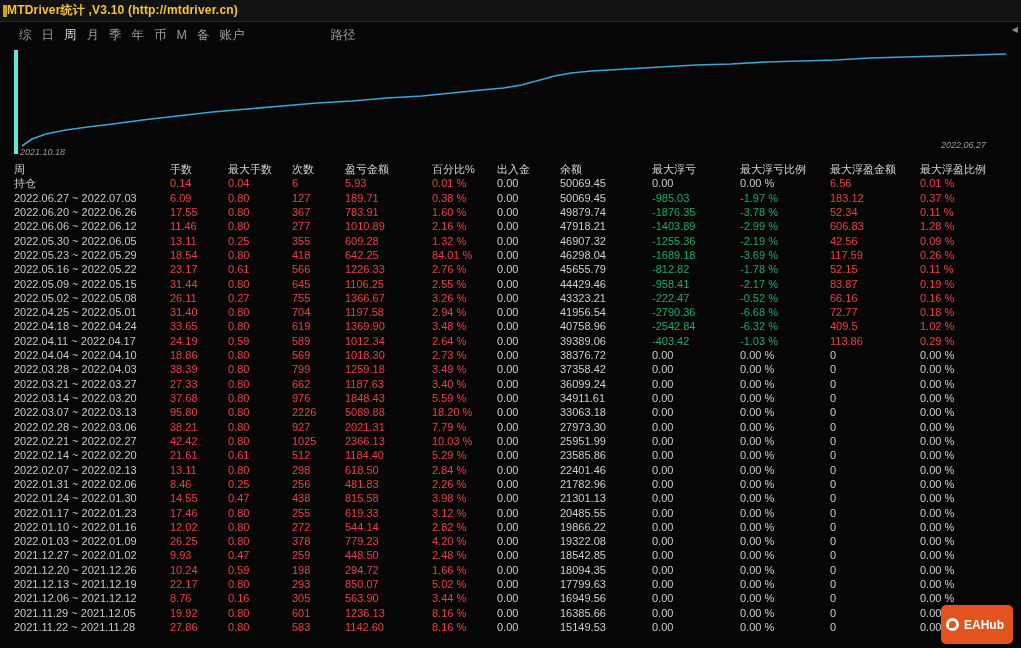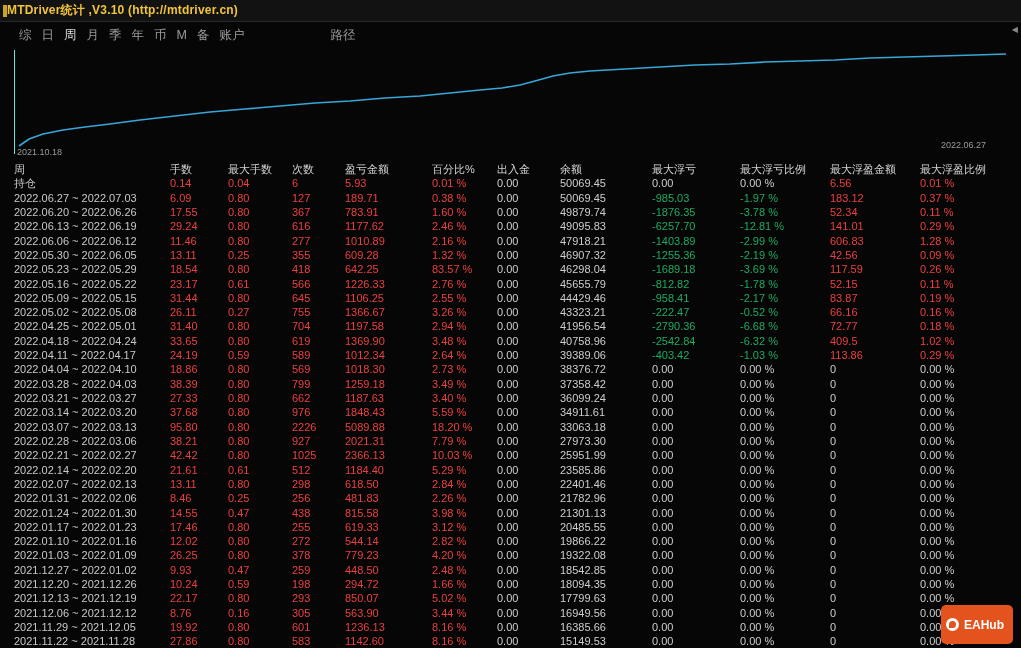"2021.10.18" .chart-wrap { border-left: 1px solid #5eead4 -> 4px solid #5eead4; font-style: none -> italic }
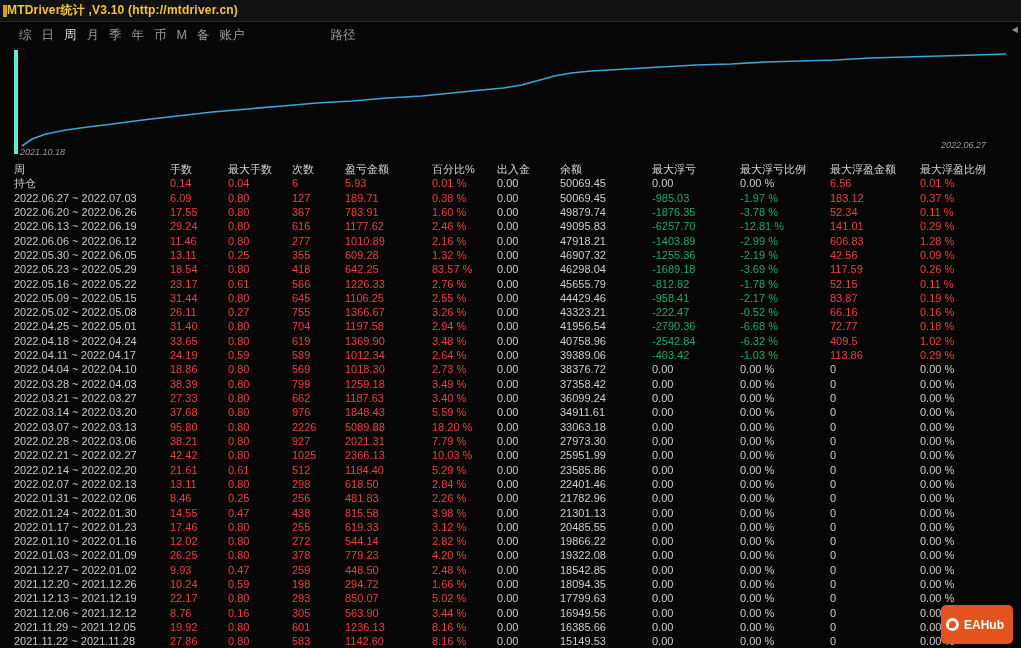"2022.06.13 ~ 2022.06.19" tr { html: <tr> <td>2022.06.13 ~ 2022.06.19</td> <td>29.24</td> <td>0.80</td> <td>616</td> <td>1177.62</td> <td>2.46 %</td> <td>0.00</td> <td>49095.83</td> <td>-6257.70</td> <td>-12.81 %</td> <td>141.01</td> <td>0.29 %</td> </tr> -> none }
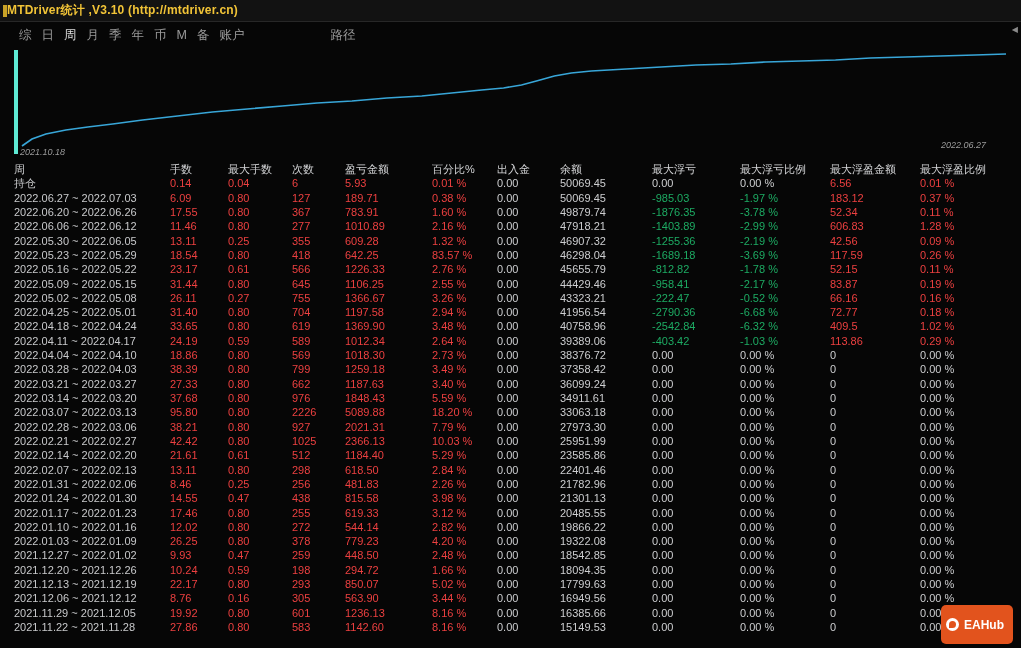"83.57 %" td.c-red { text: 83.57 -> 84.01 }
